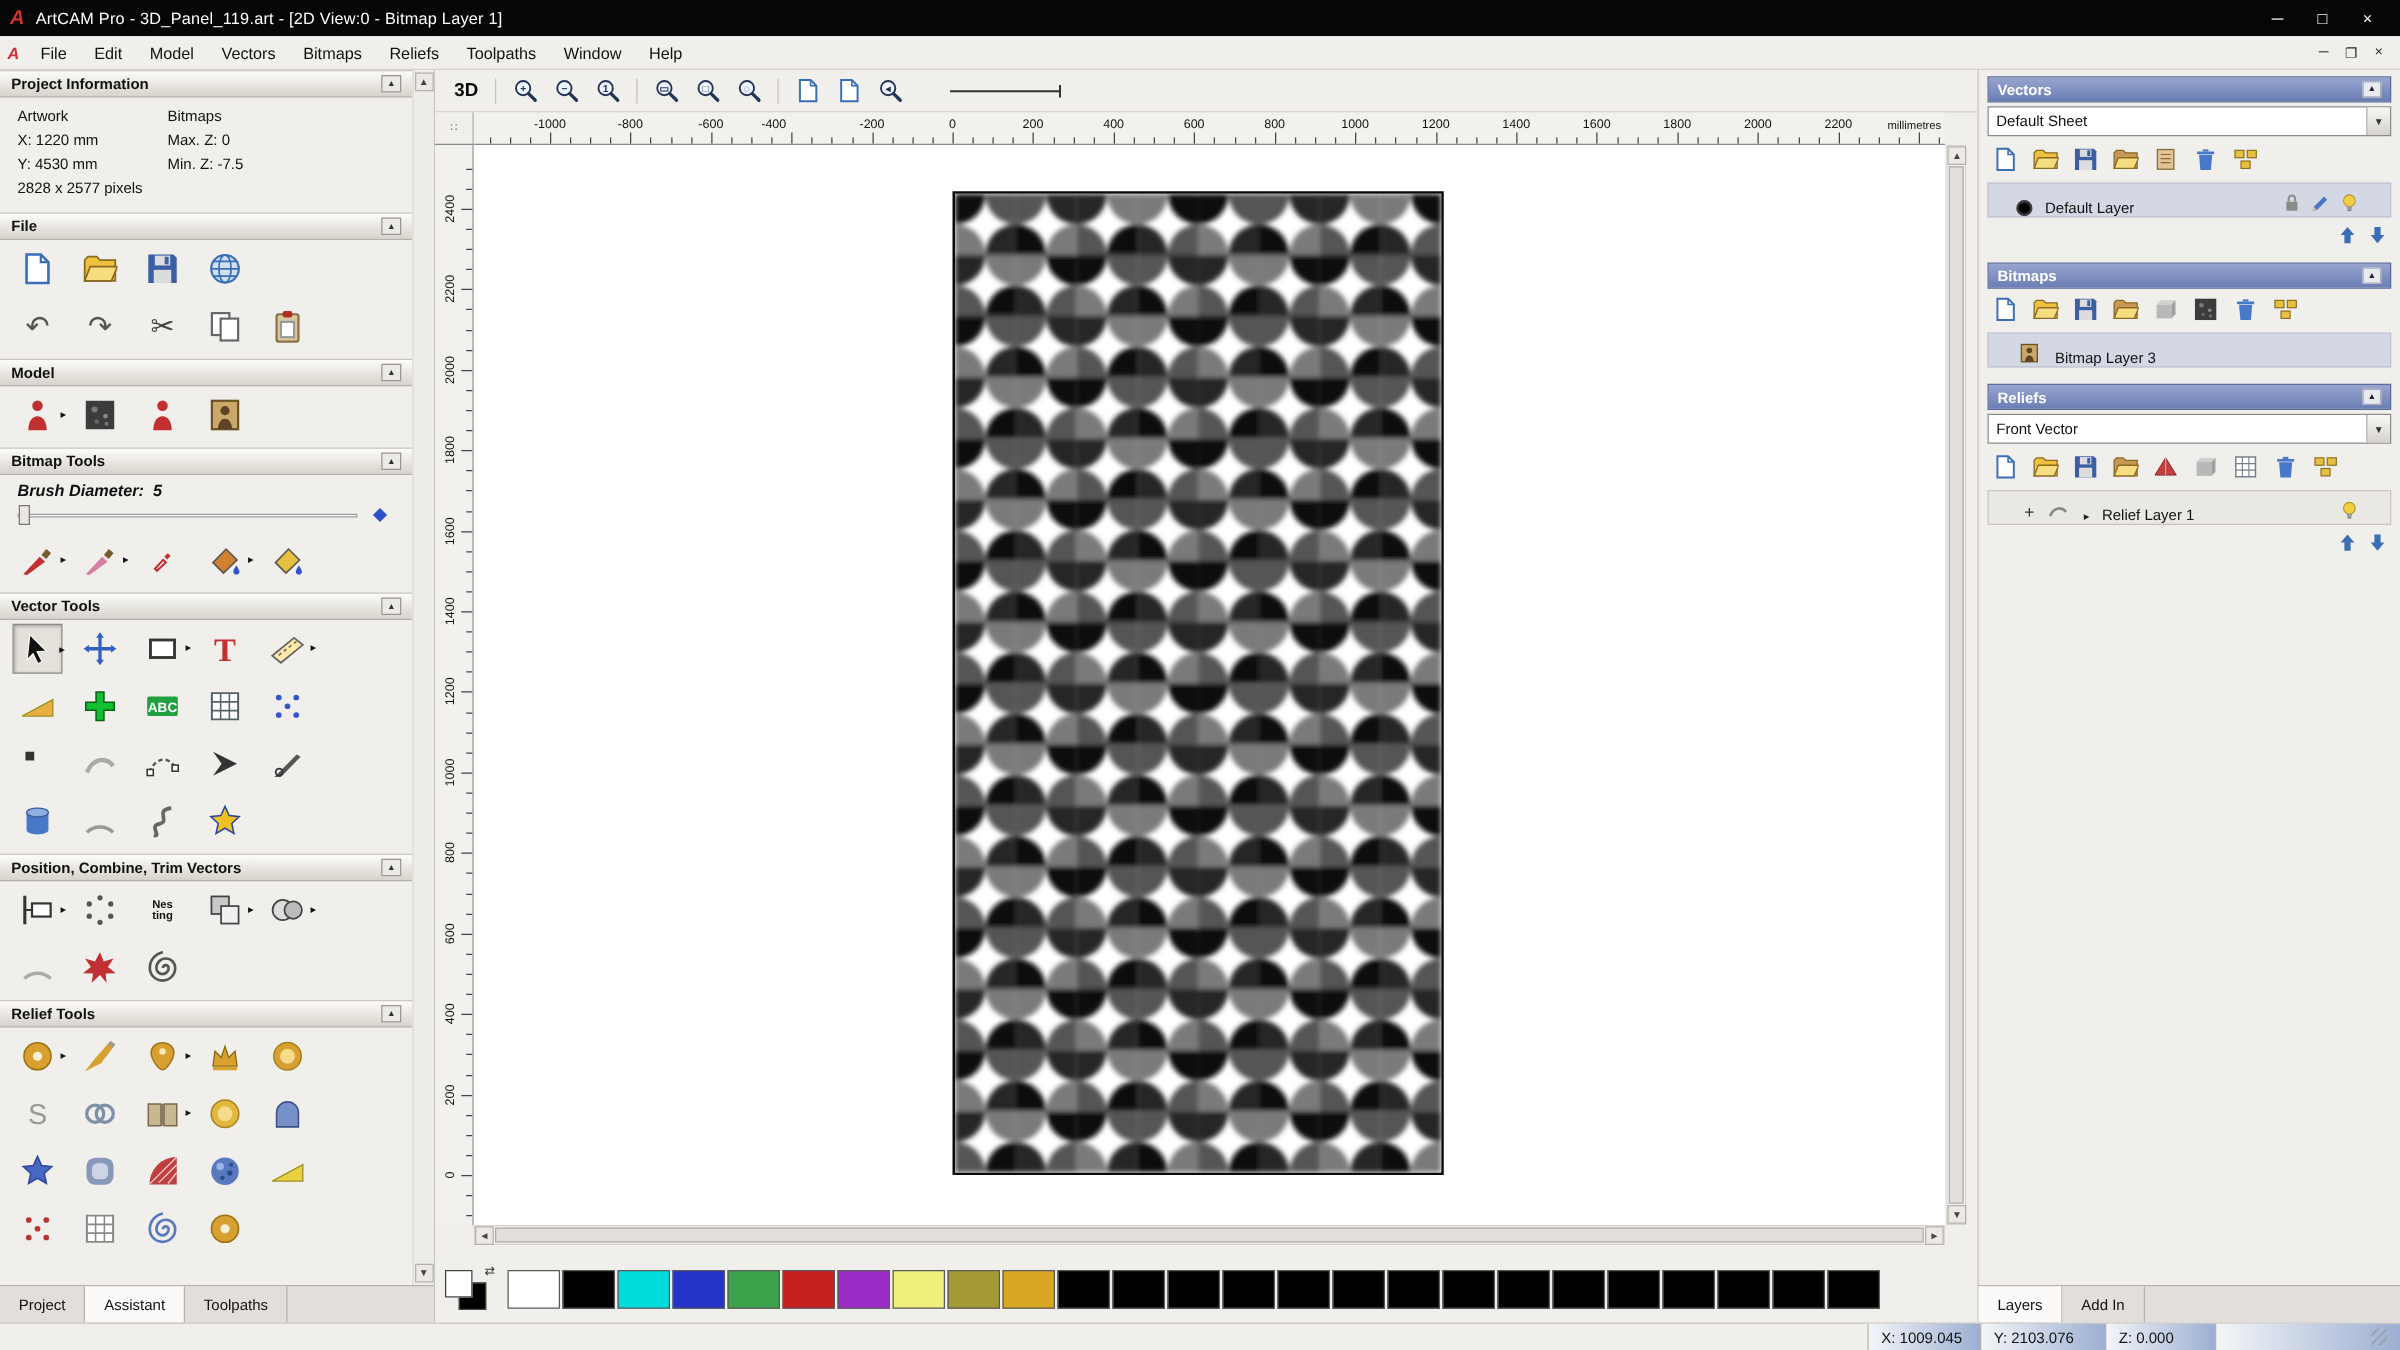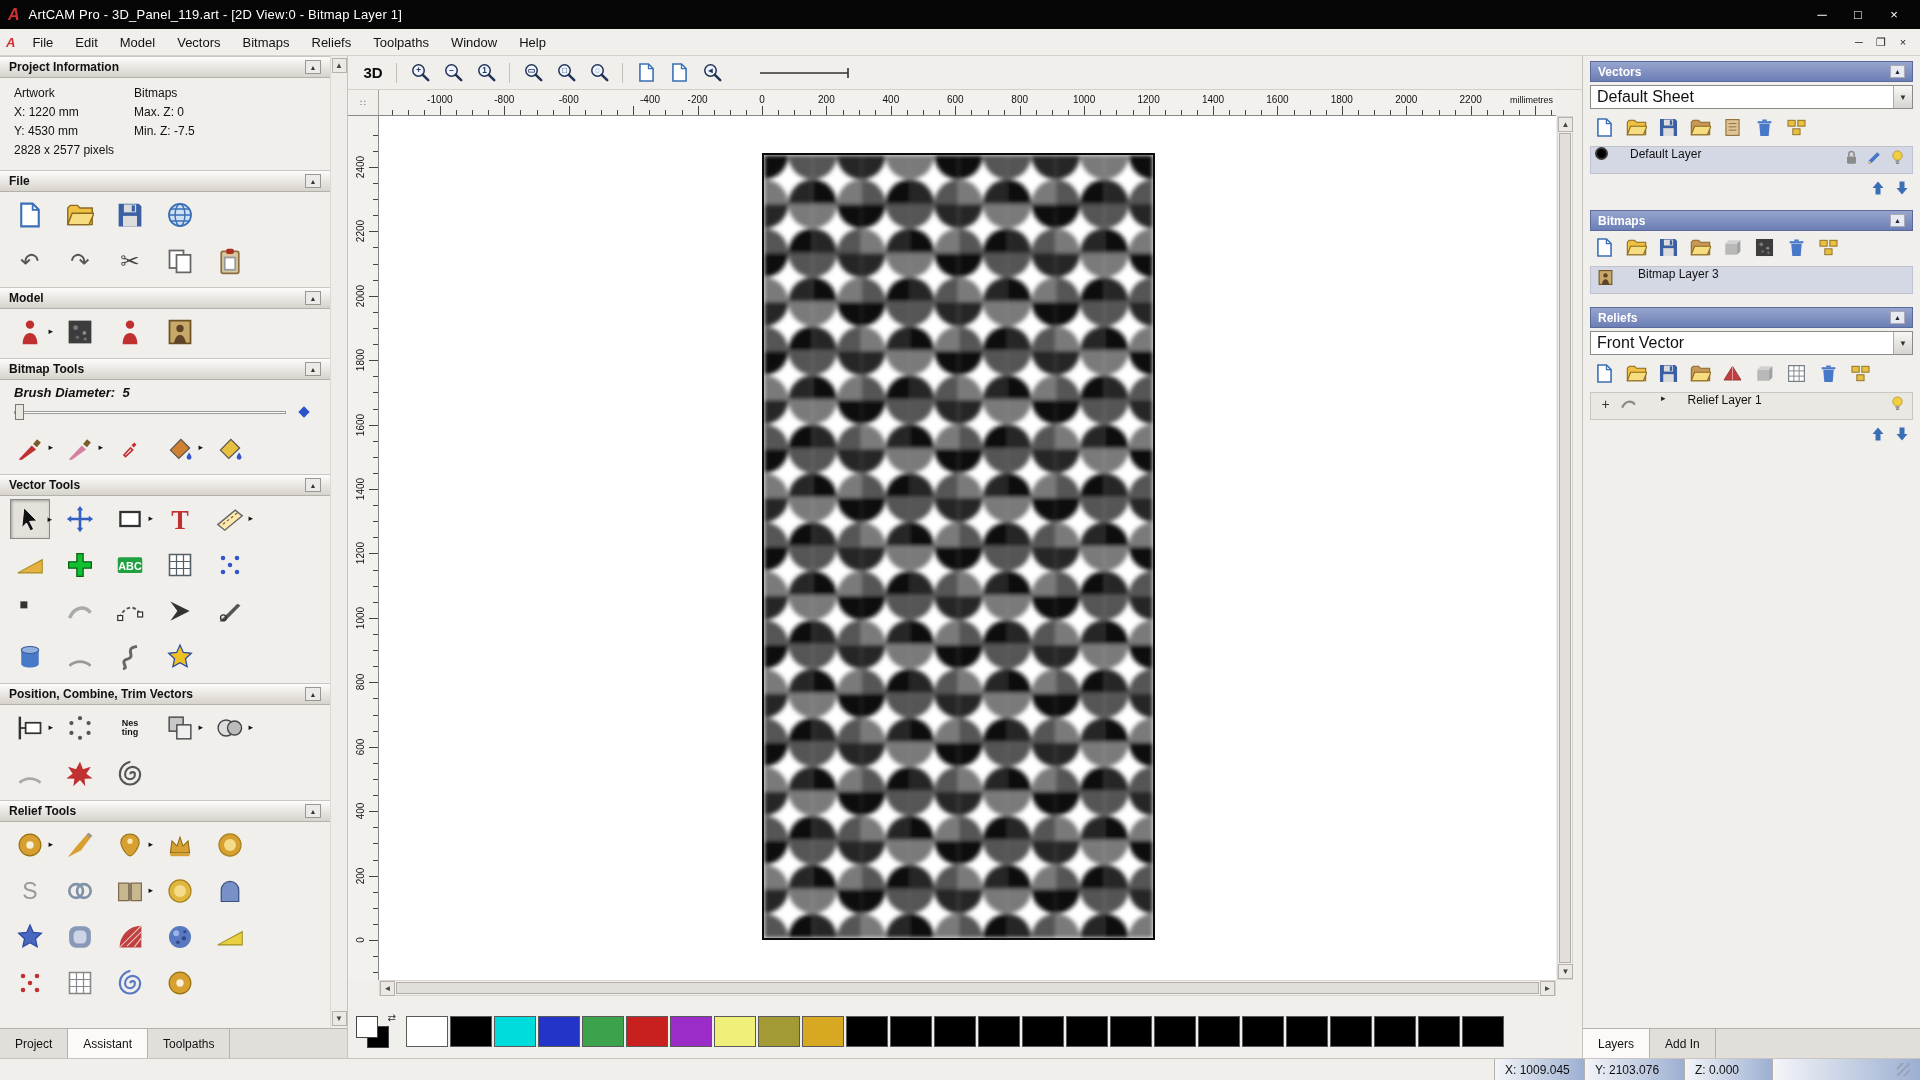"-400" div.hr-lbl { left: 271px -> 240px }
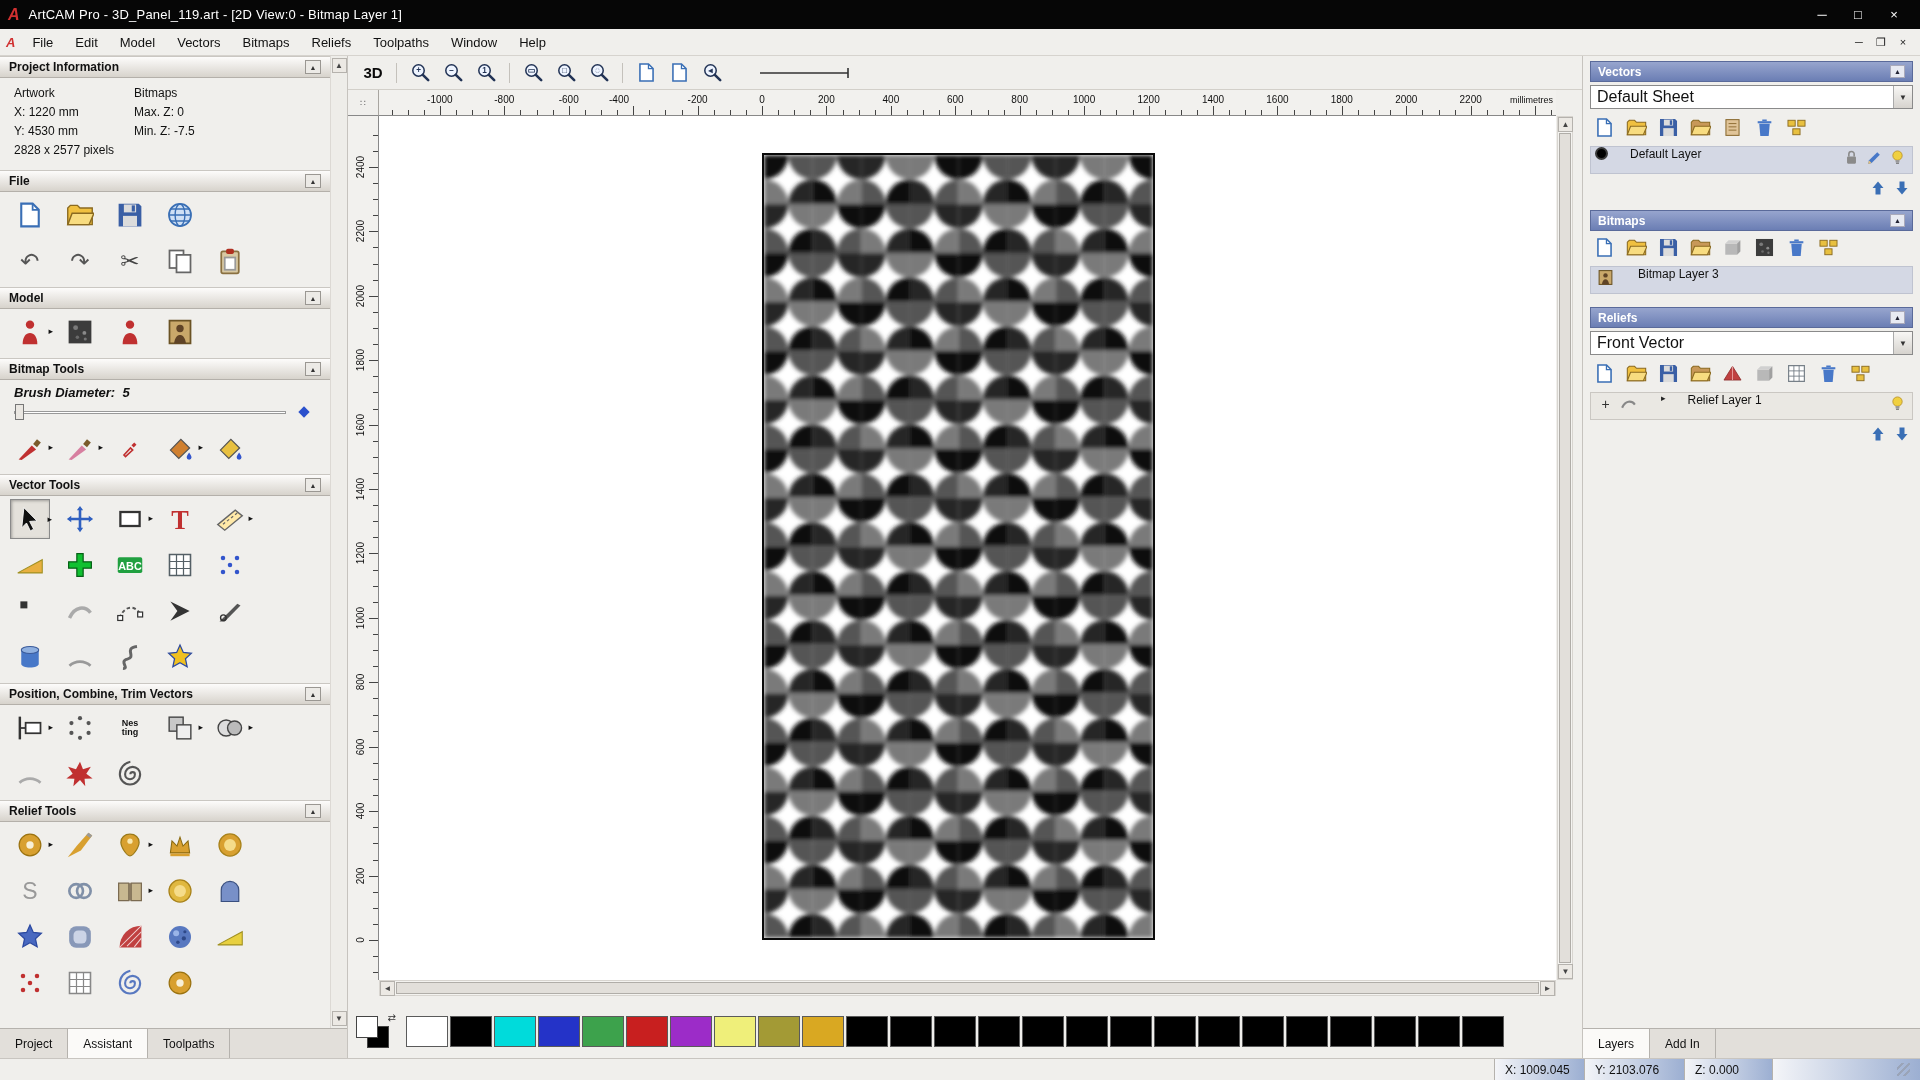"Default Sheet" .dd-val { font-size: 16px -> 12px }
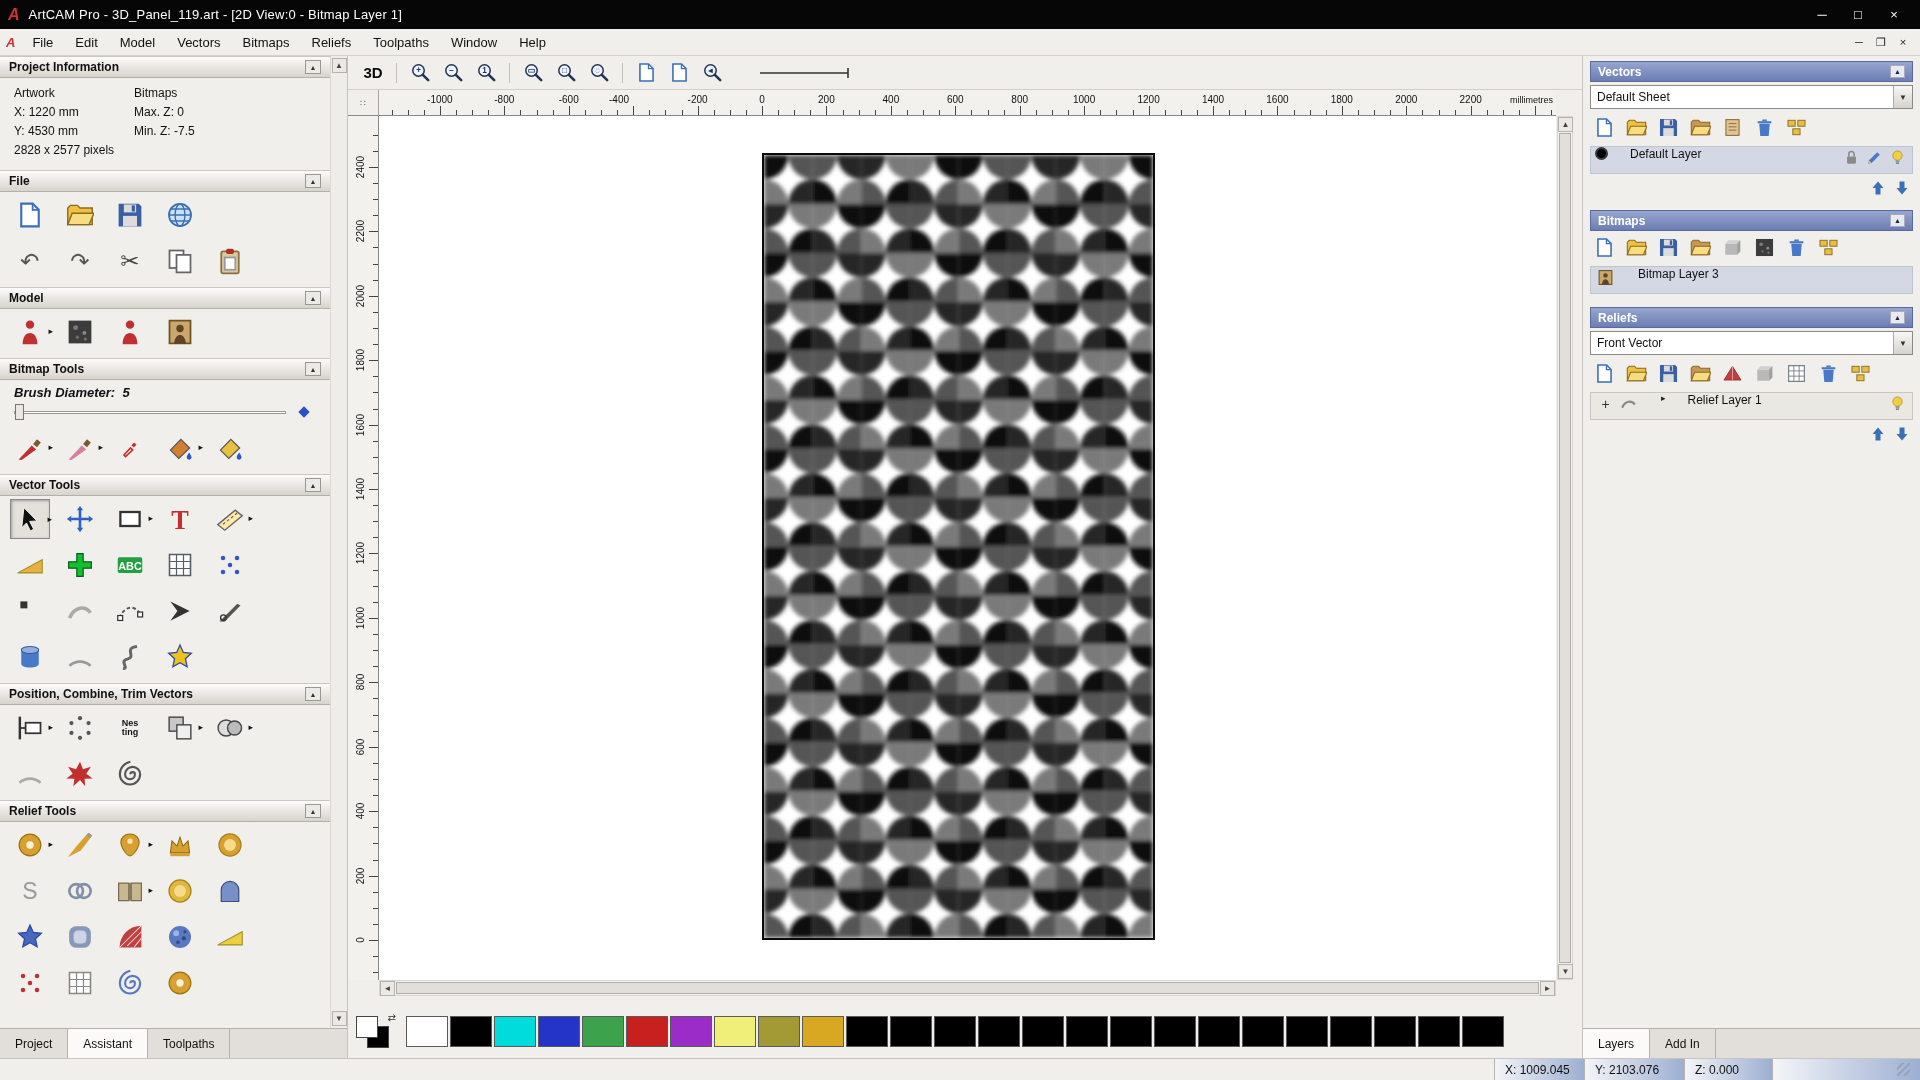"Default Layer" .layerrow { align-items: flex-start -> flex-end; gap: 22px -> 10px; padding: 0 4px -> 0 22px }
